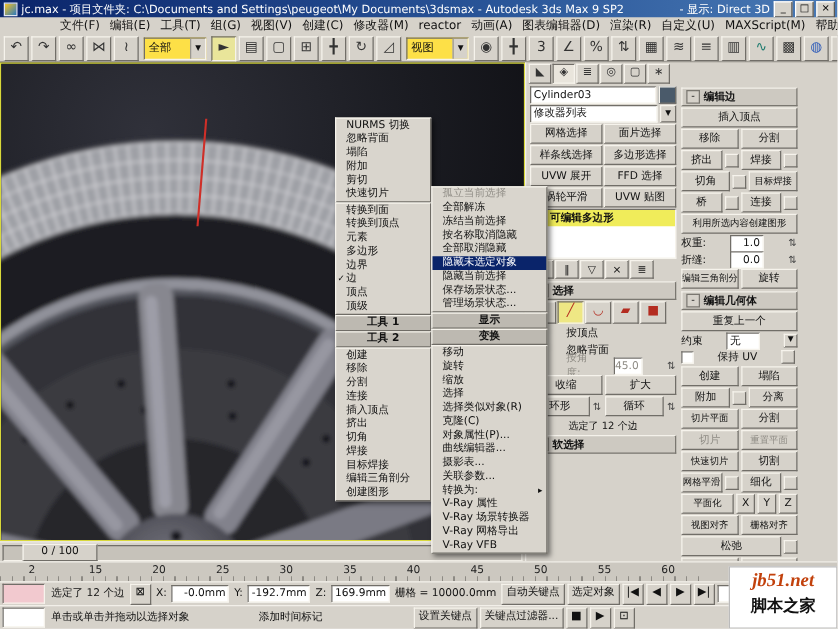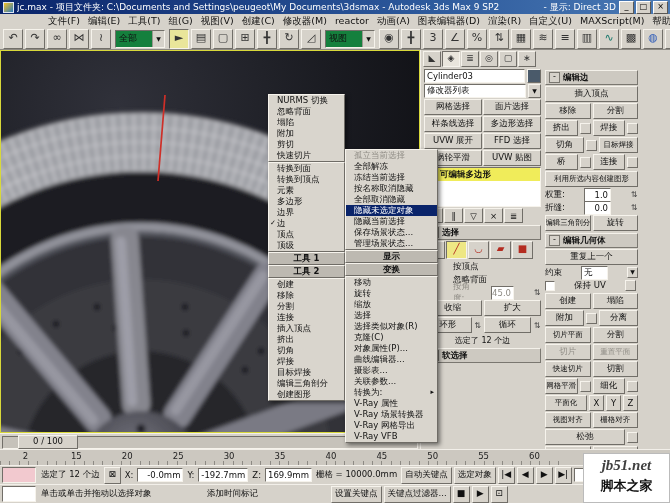"全部" .tb-drop { background: #15803d -> #fde047 }
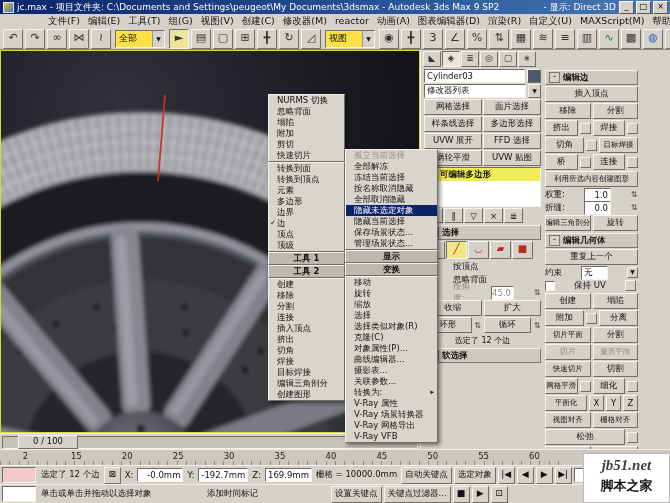"jb51.net" #watermark .site { color: #404040 -> #c2410c }
